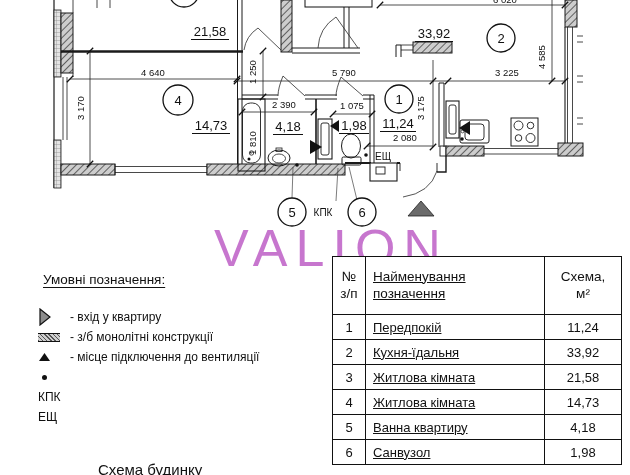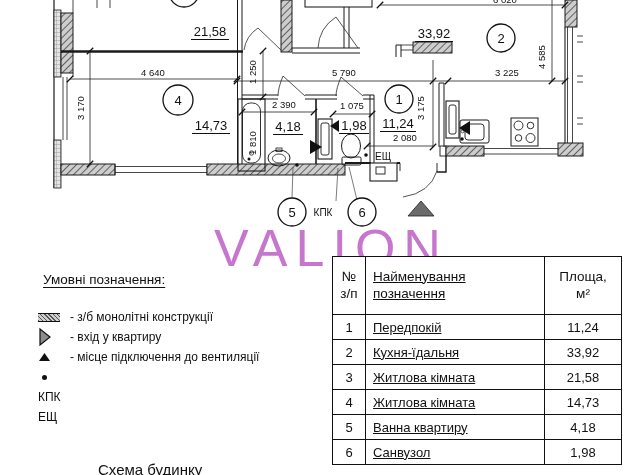"Площа," div { text: Площа -> Схема }
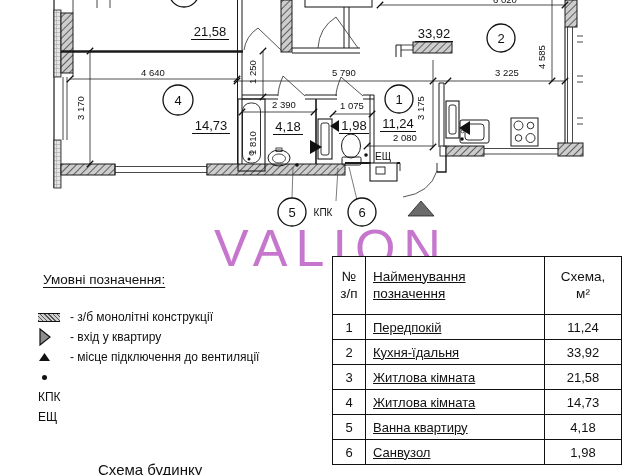"- з/б монолітні конструкції" div.li { order: before "- вхід у квартиру" -> after "- вхід у квартиру" }
